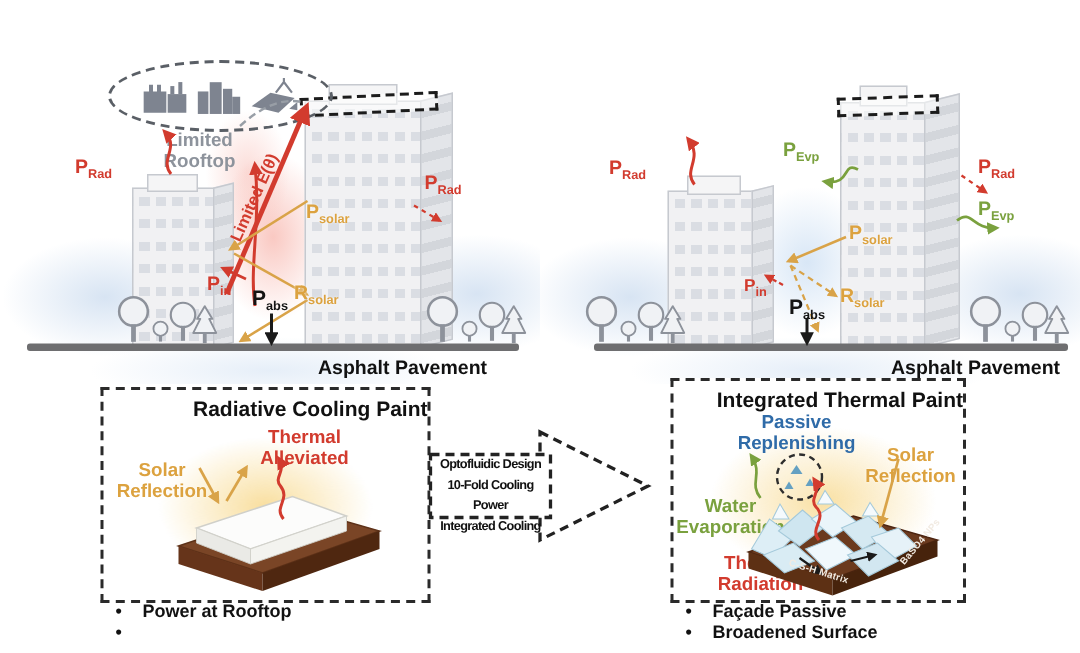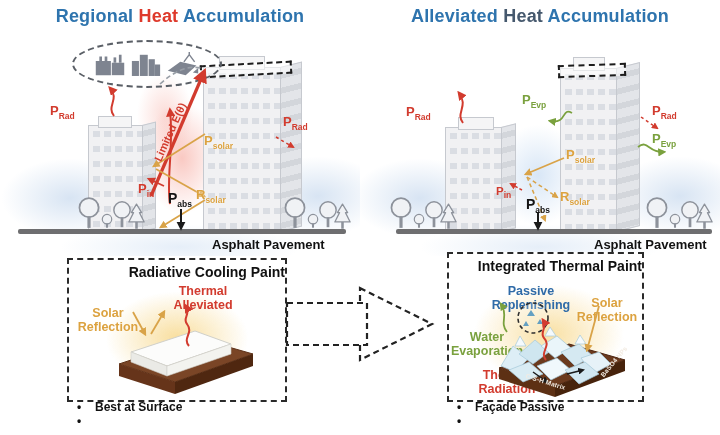"Regional Heat Accumulation" h2.scene-title { html: <h2> <span>Regional</span> <span>Heat</span> <span>Accumulation</span> </h2> -> none }
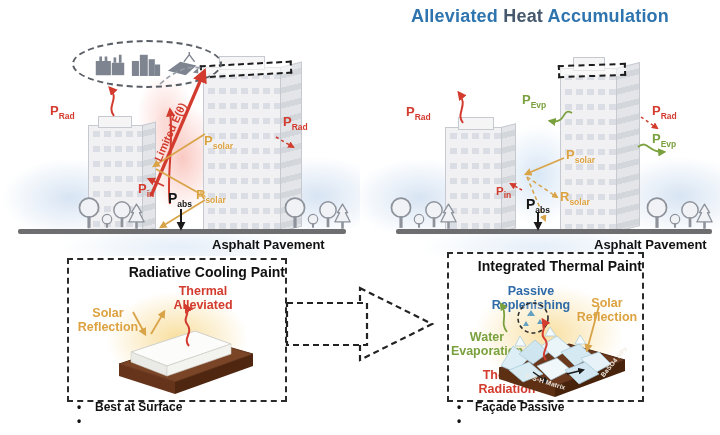"Alleviated Heat Accumulation" h2.scene-title { html: <h2> <span>Alleviated</span> <span>Heat</span> <span>Accumulation</span> </h2> -> none }
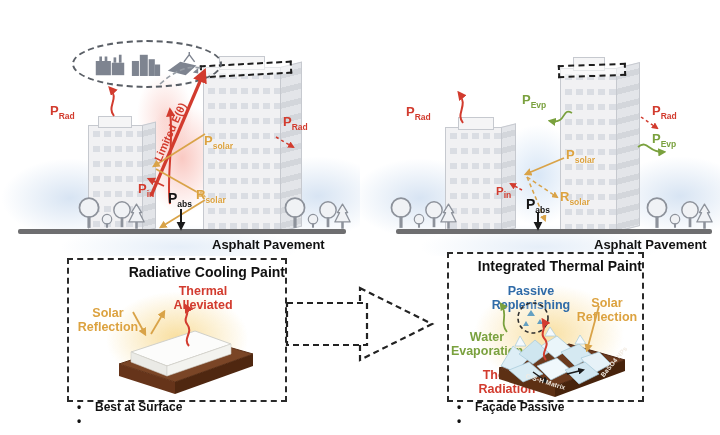"Limited" div.oval-caption { html: none -> <div>Limited Rooftop</div> }
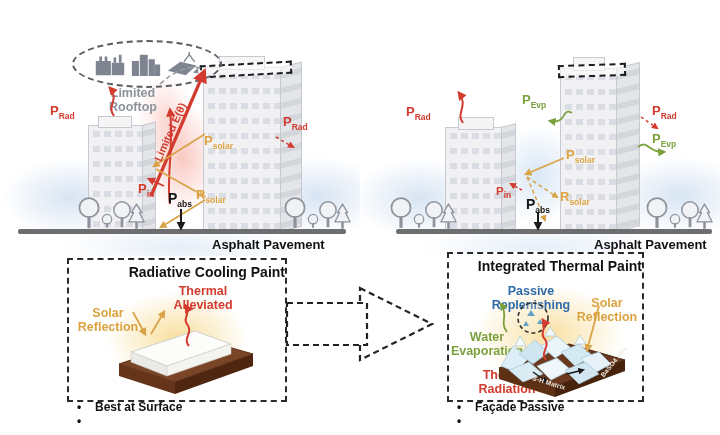"Passive" div.mini-label { top: 30px -> 20px }
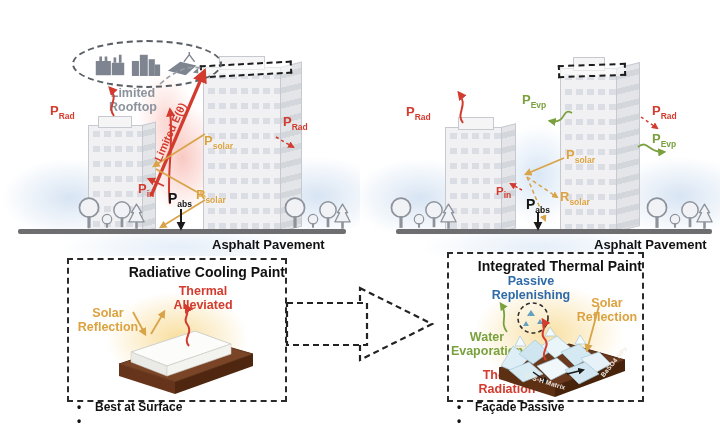"Optofluidic Design" div.transition-text { html: none -> <div> <div>Optofluidic Design</div> <div>10-Fold Cooling Power</div> <div>Integrated Cooling</div> </div> }
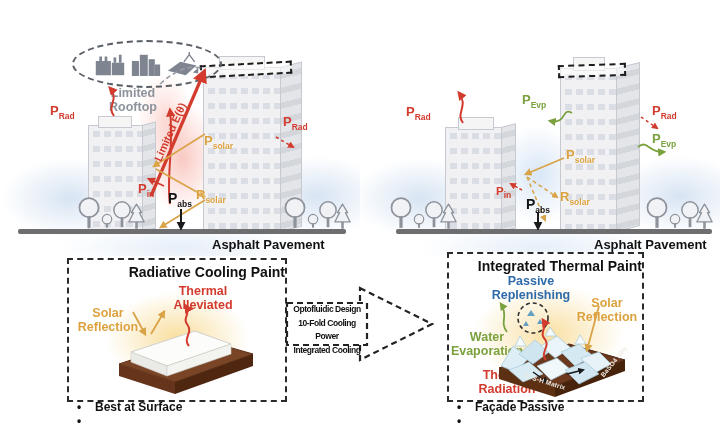"Best at Surface" span { text: Best at Surface -> Power at Rooftop }
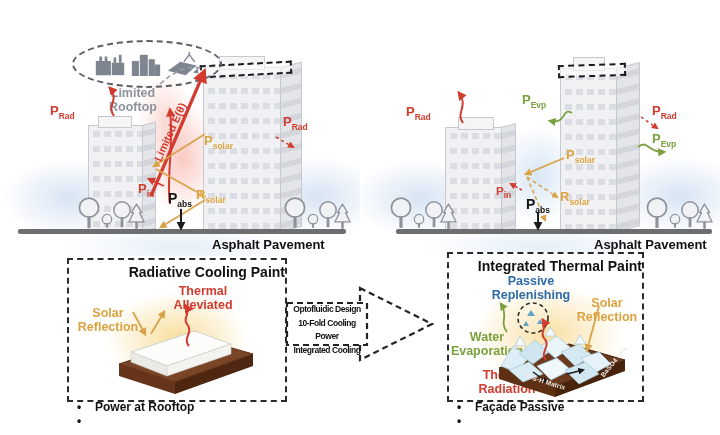"Broadened Surface" span { html: none -> <span>Broadened Surface</span> }
